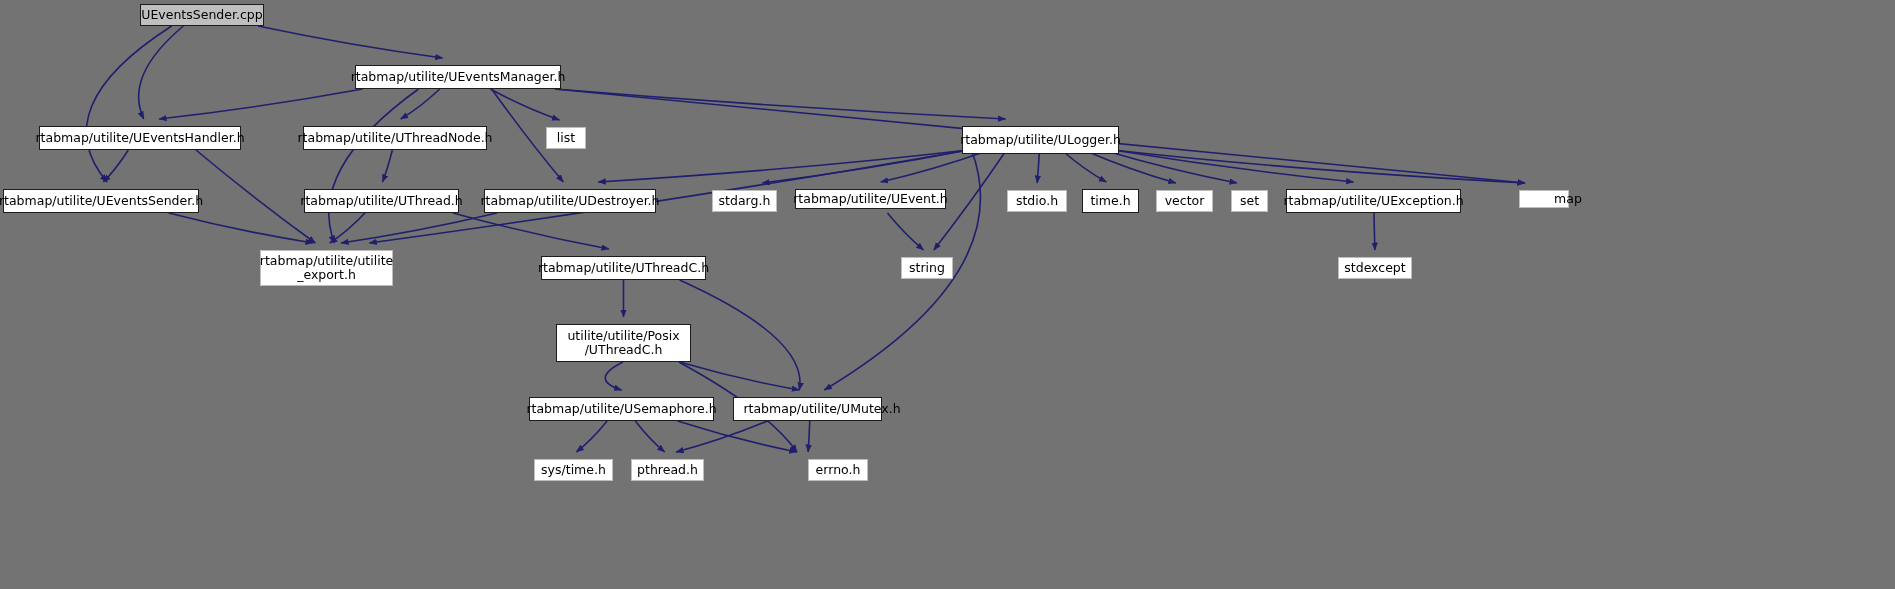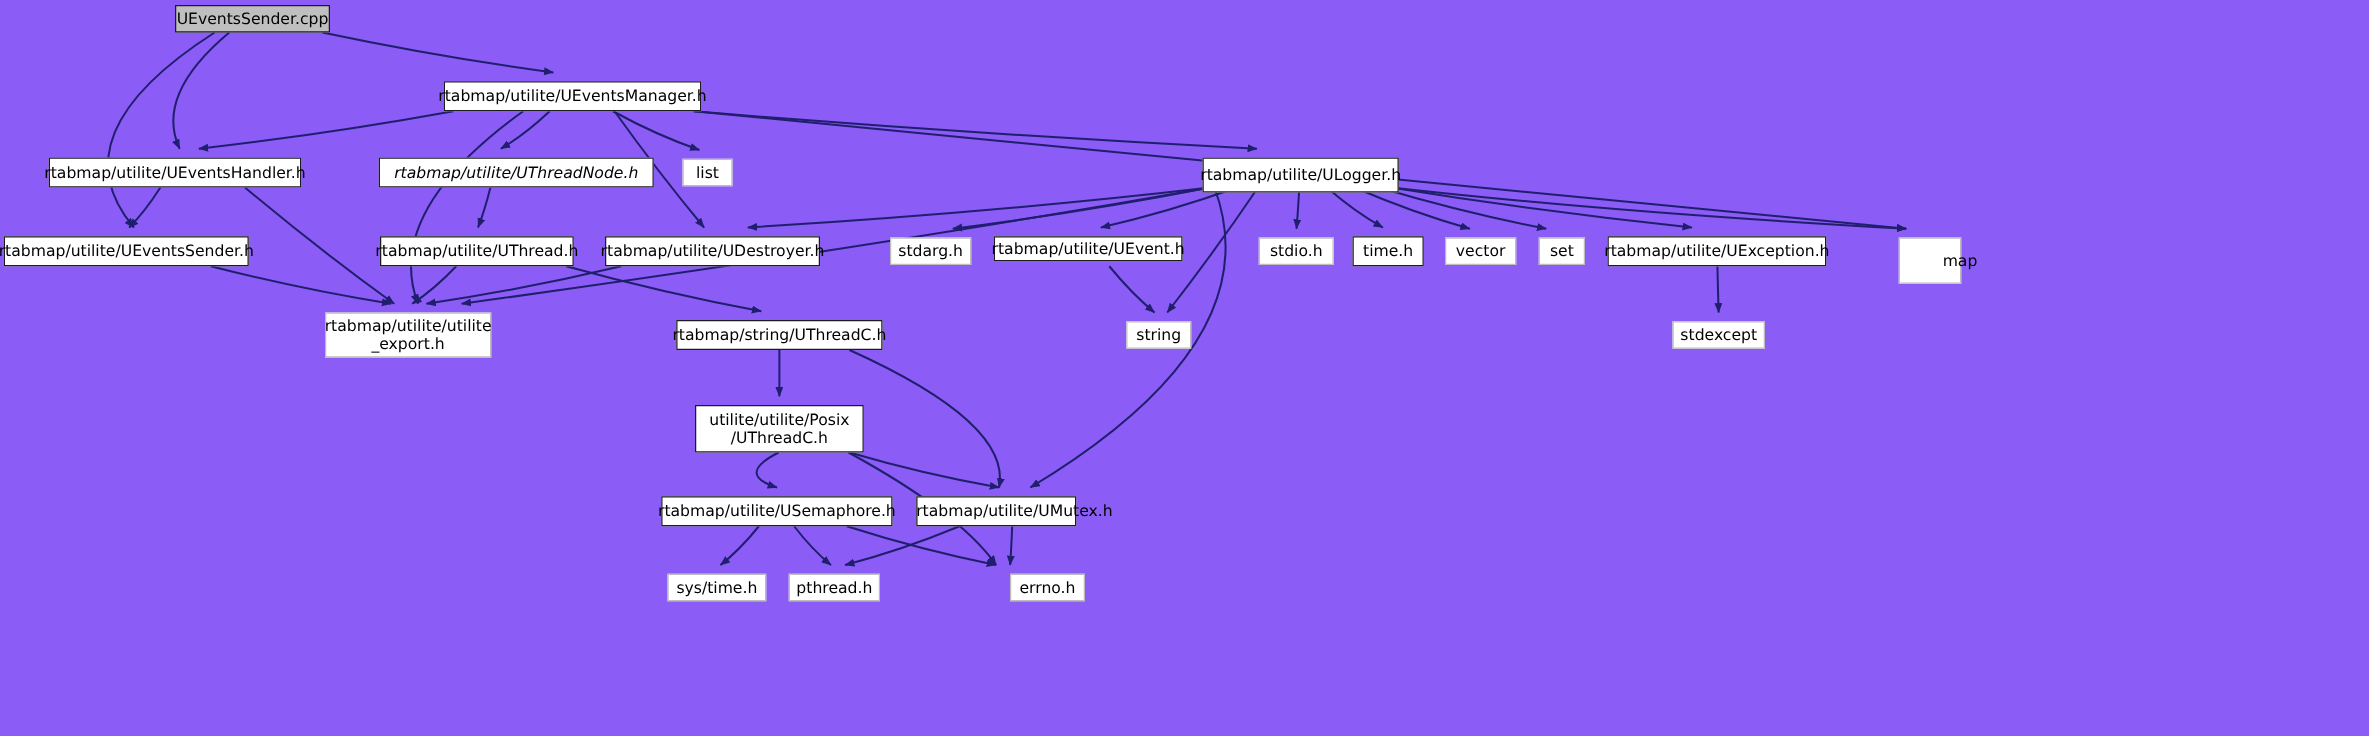"UEventsSender.cpp" #graph { background: #8b5cf6 -> #737373 }
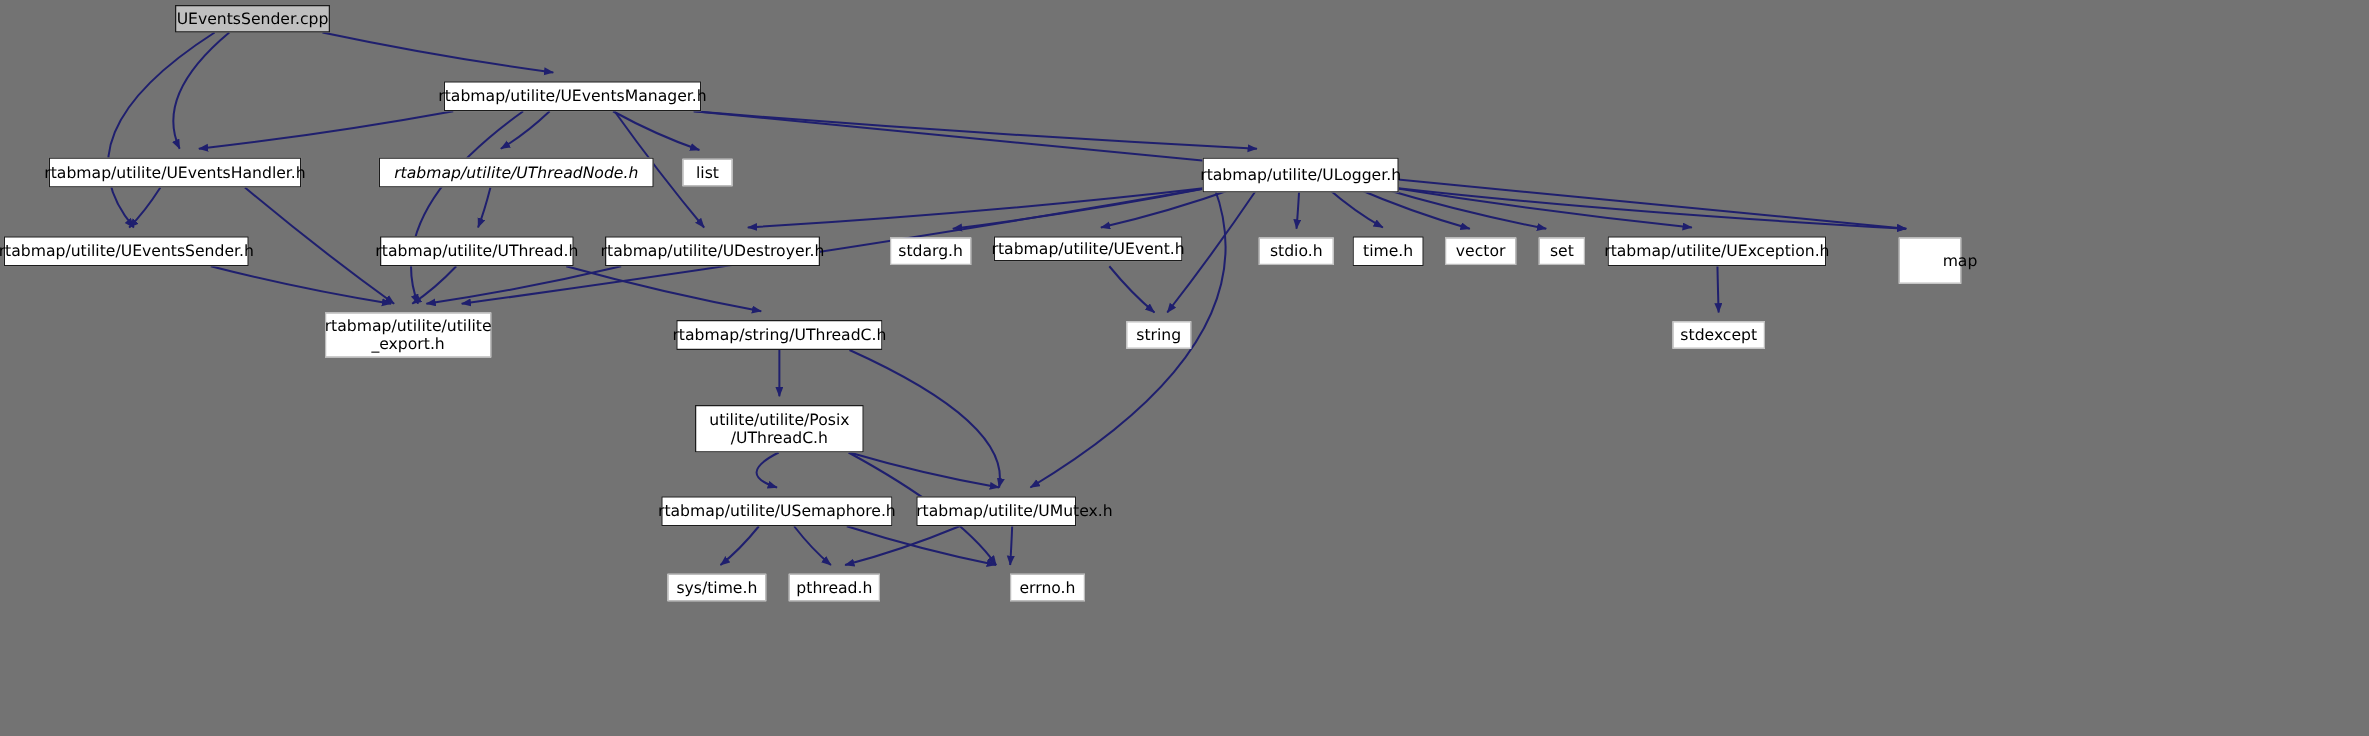"rtabmap/utilite/UThreadNode.h" div.node { font-style: italic -> none; width: 220px -> 184px }
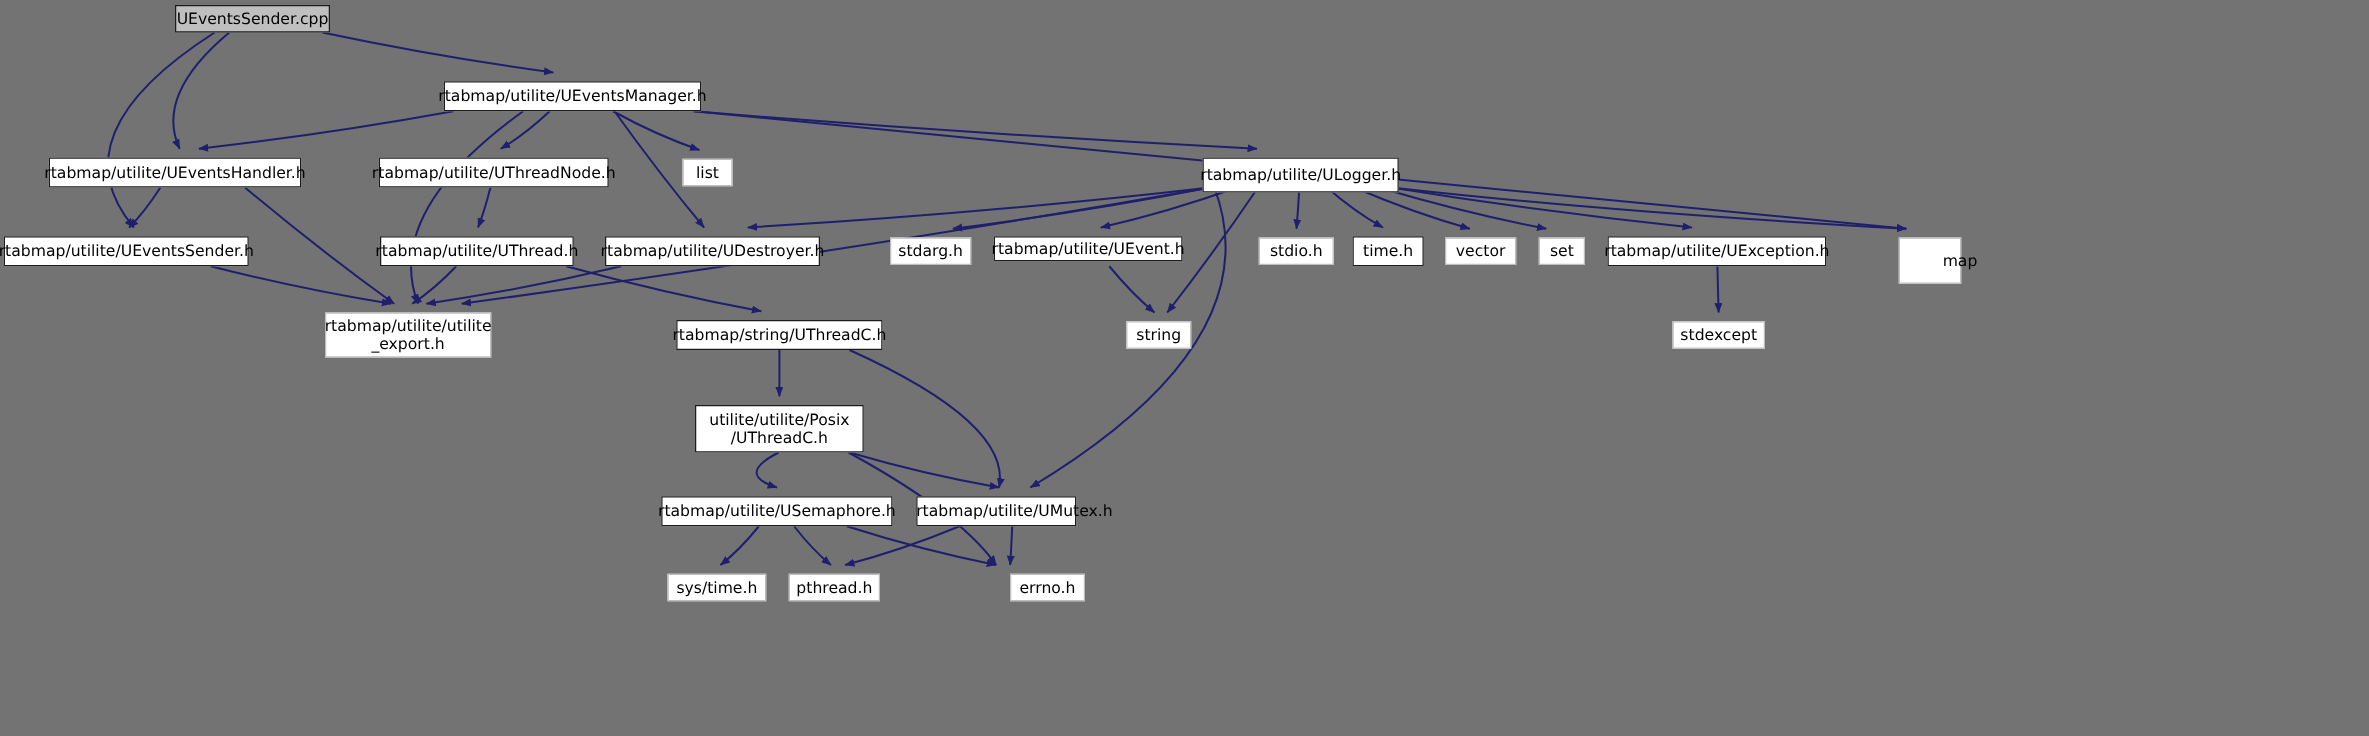"map" div.node { height: 37px -> 18px }
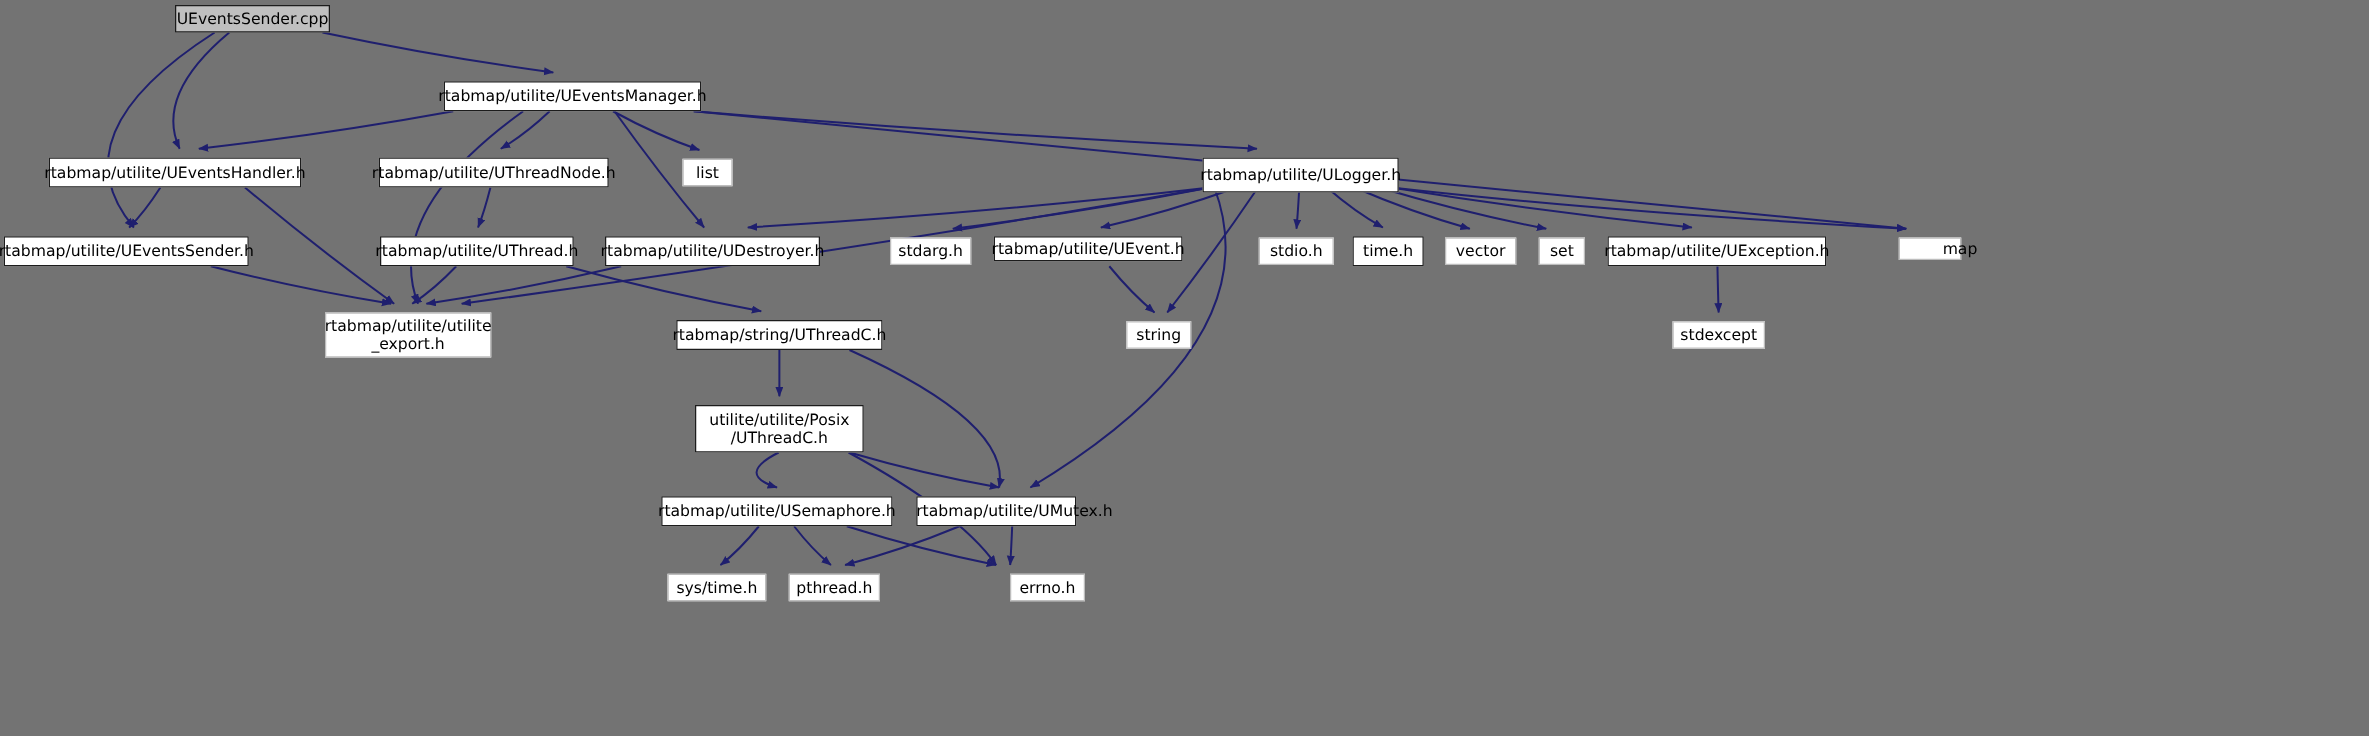"rtabmap/string/UThreadC.h" div.node { text: rtabmap/string/UThreadC.h -> rtabmap/utilite/UThreadC.h }
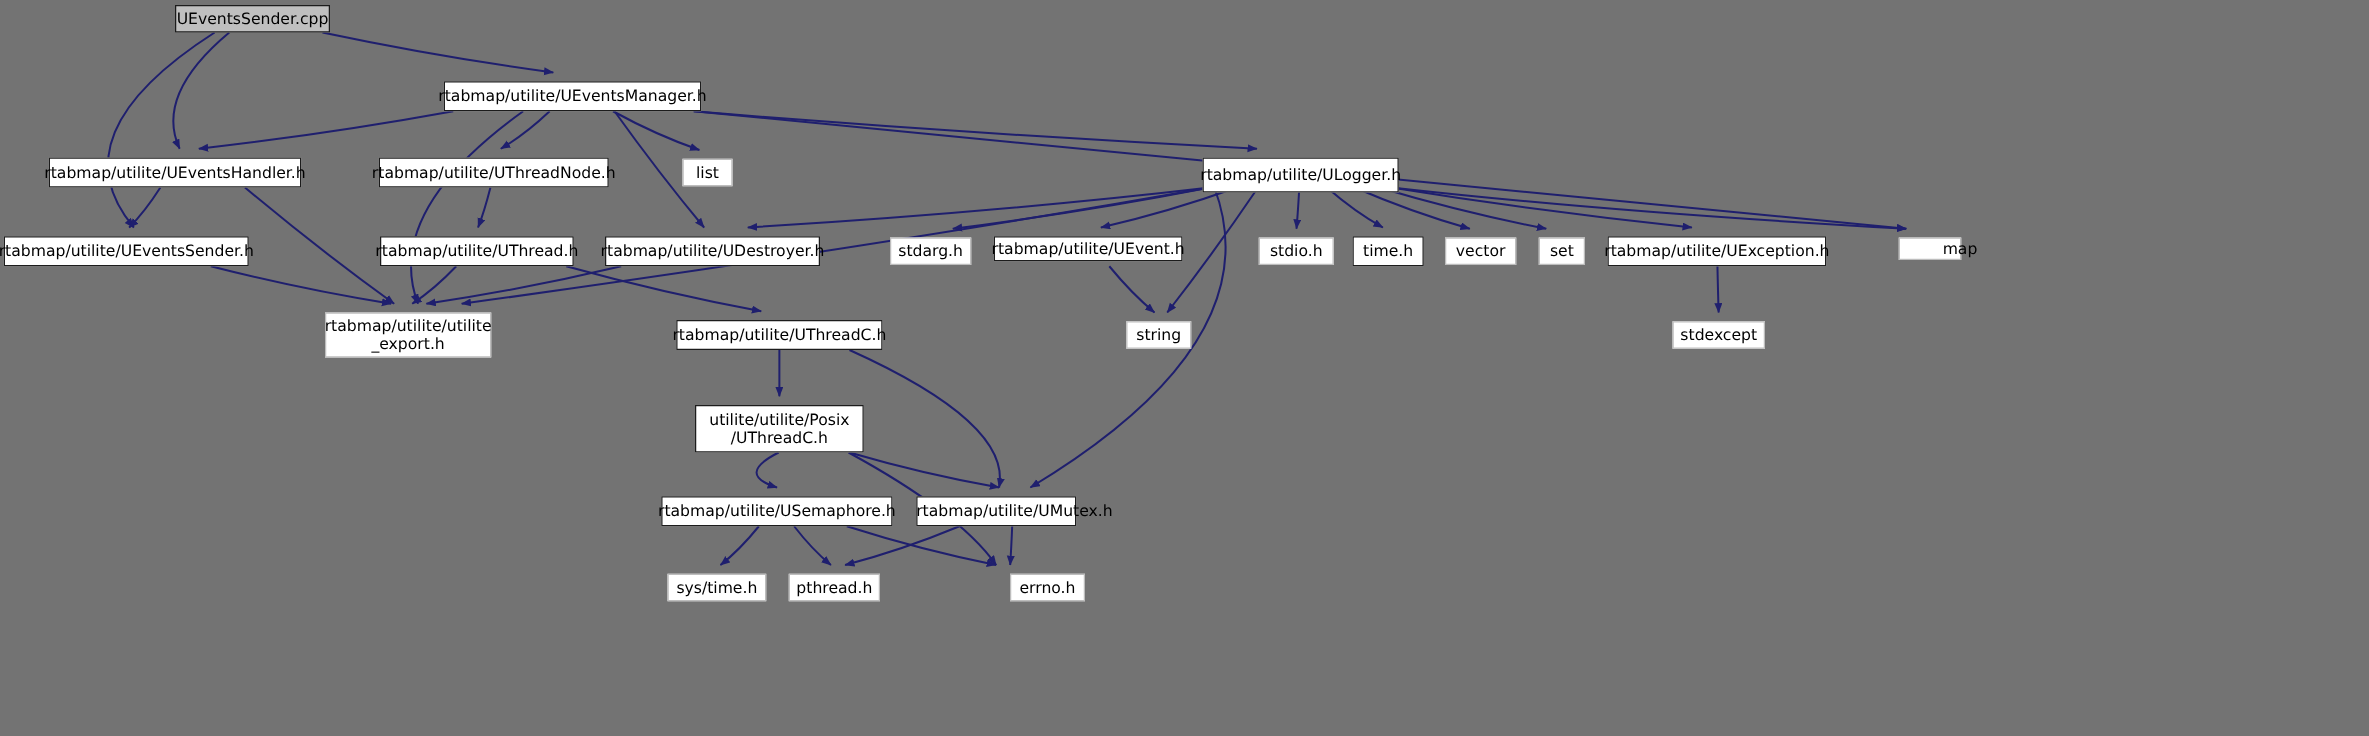"rtabmap/utilite/UMutex.h" div.node { width: 128px -> 149px }
